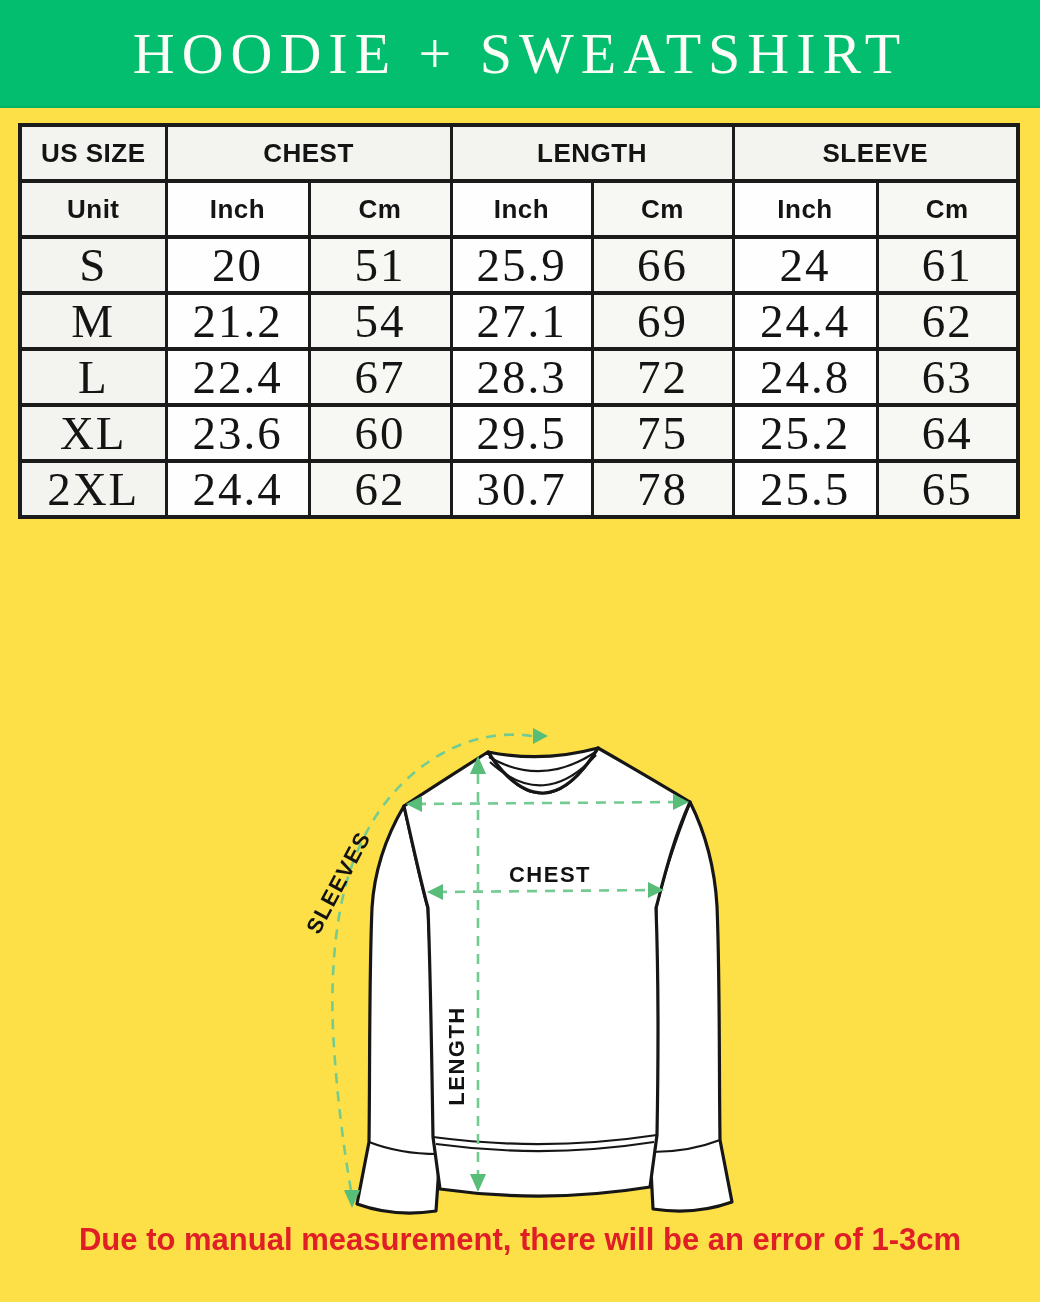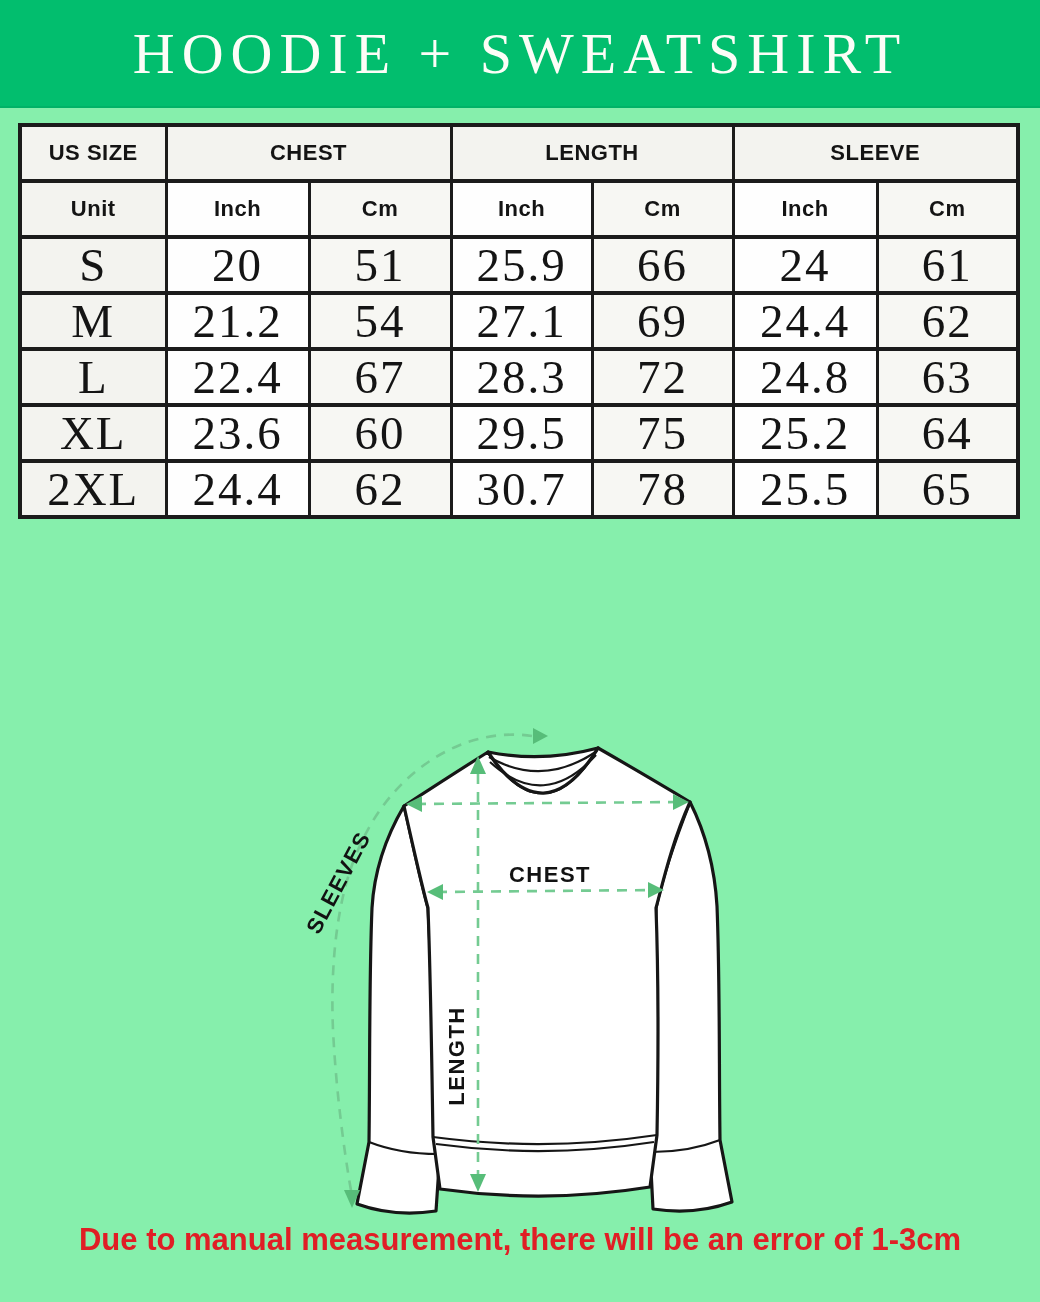"HOODIE + SWEATSHIRT" .page { background: #86efac -> #fde047 }
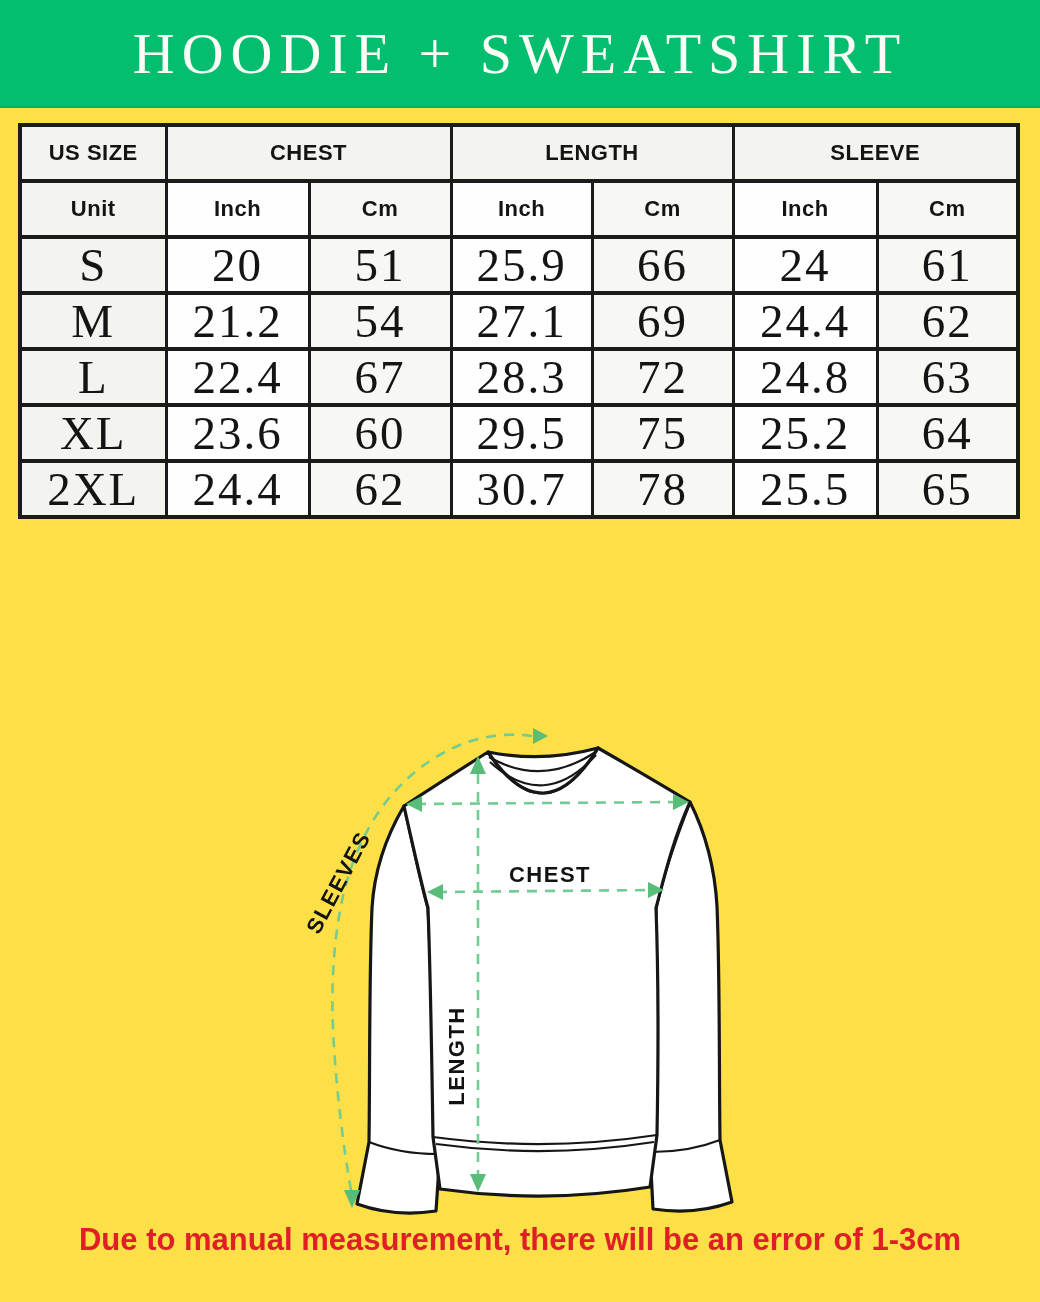"US SIZE" .size-table th { font-size: 22px -> 26px }
